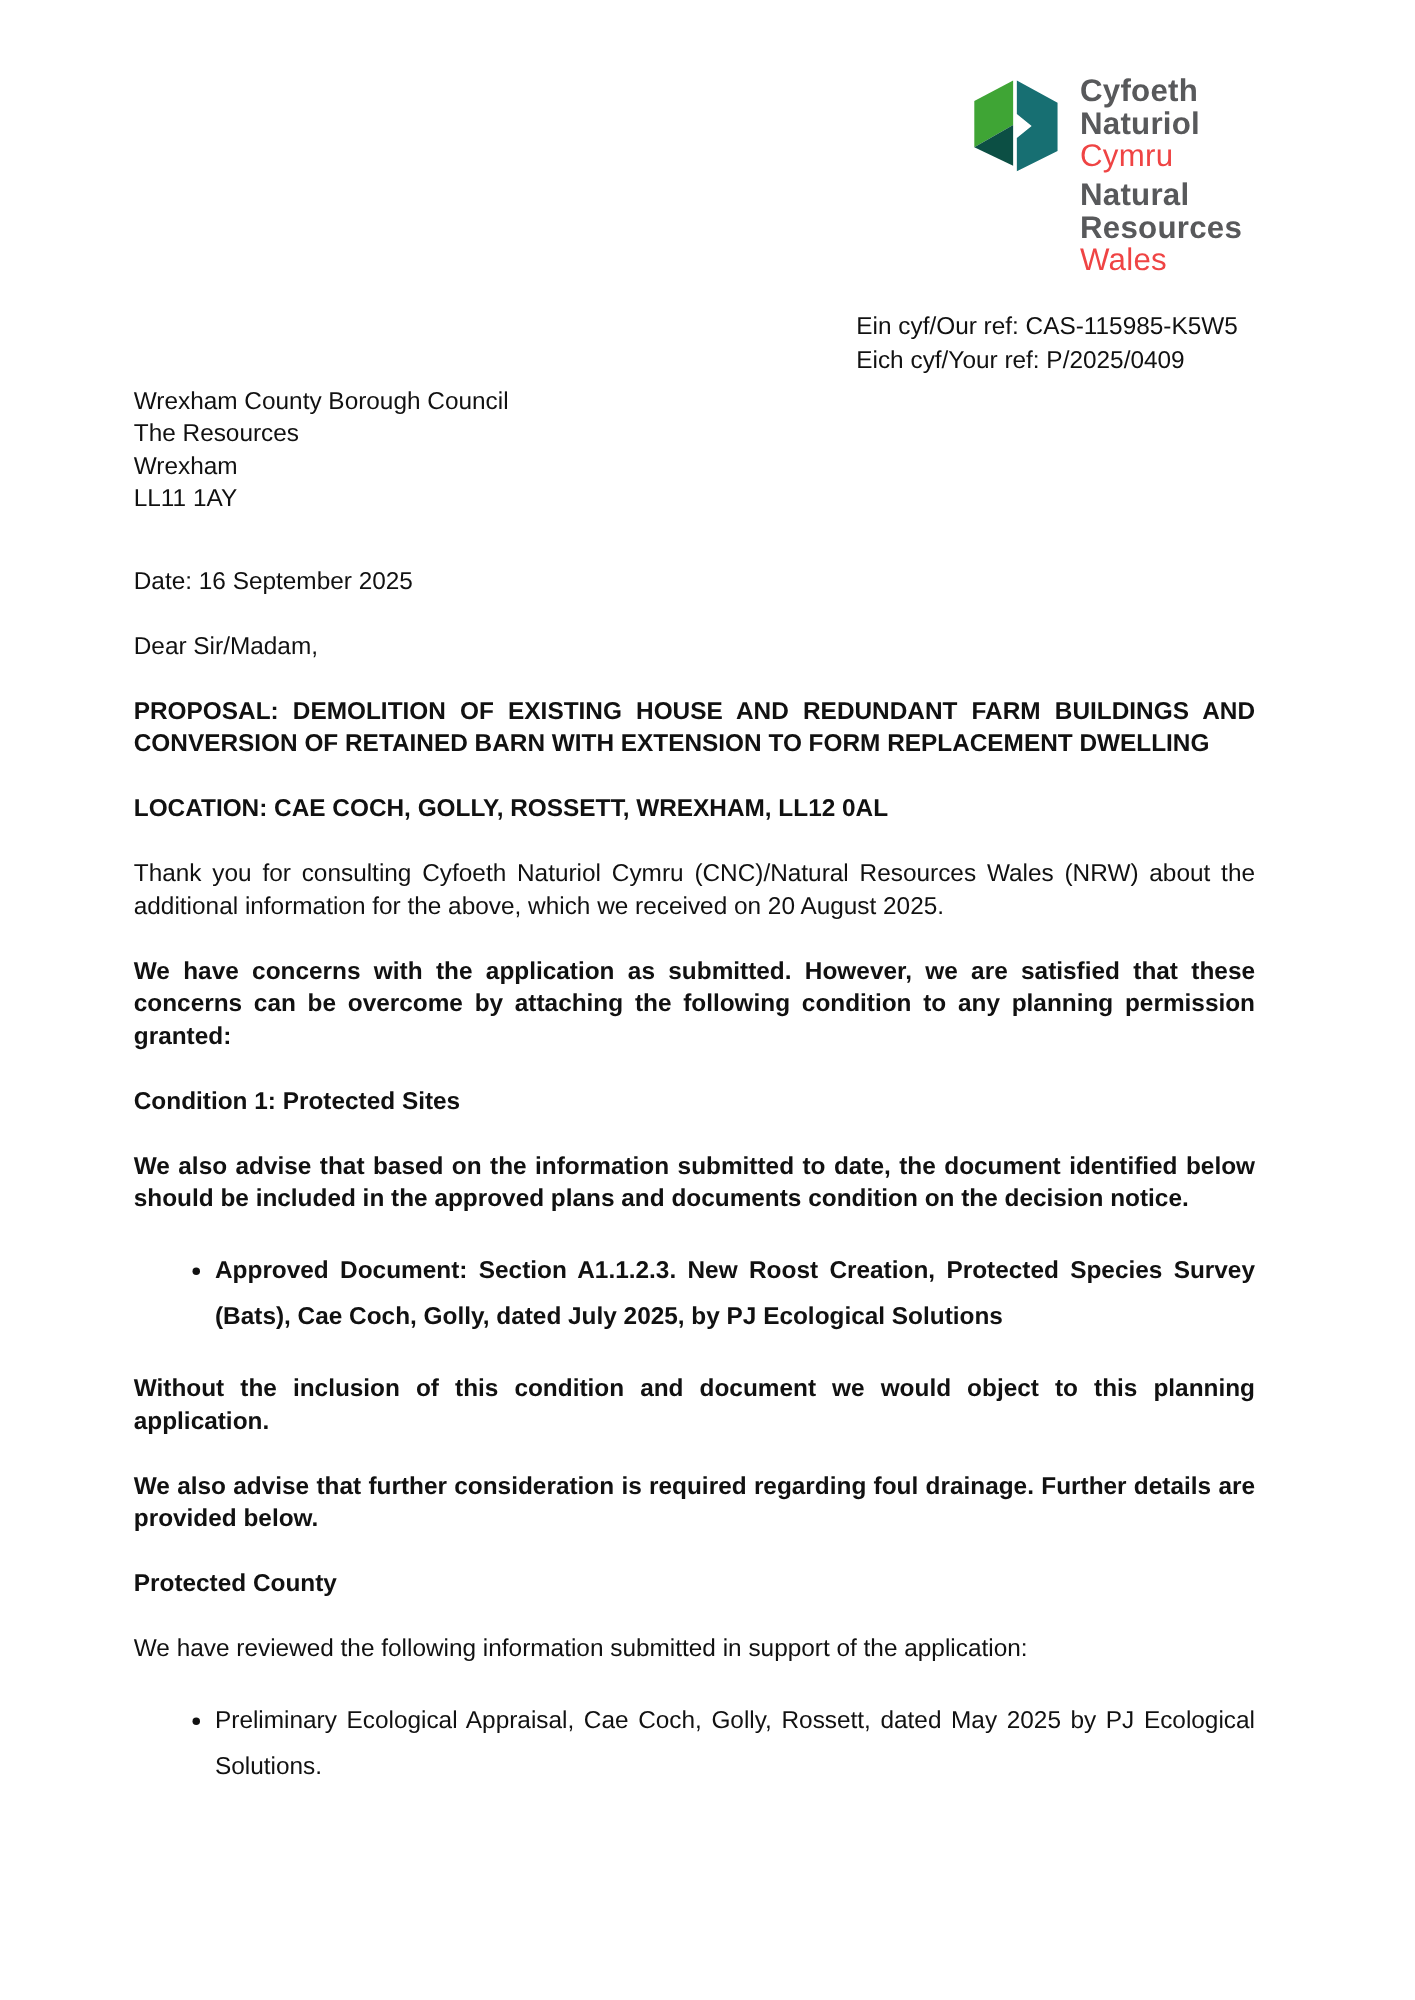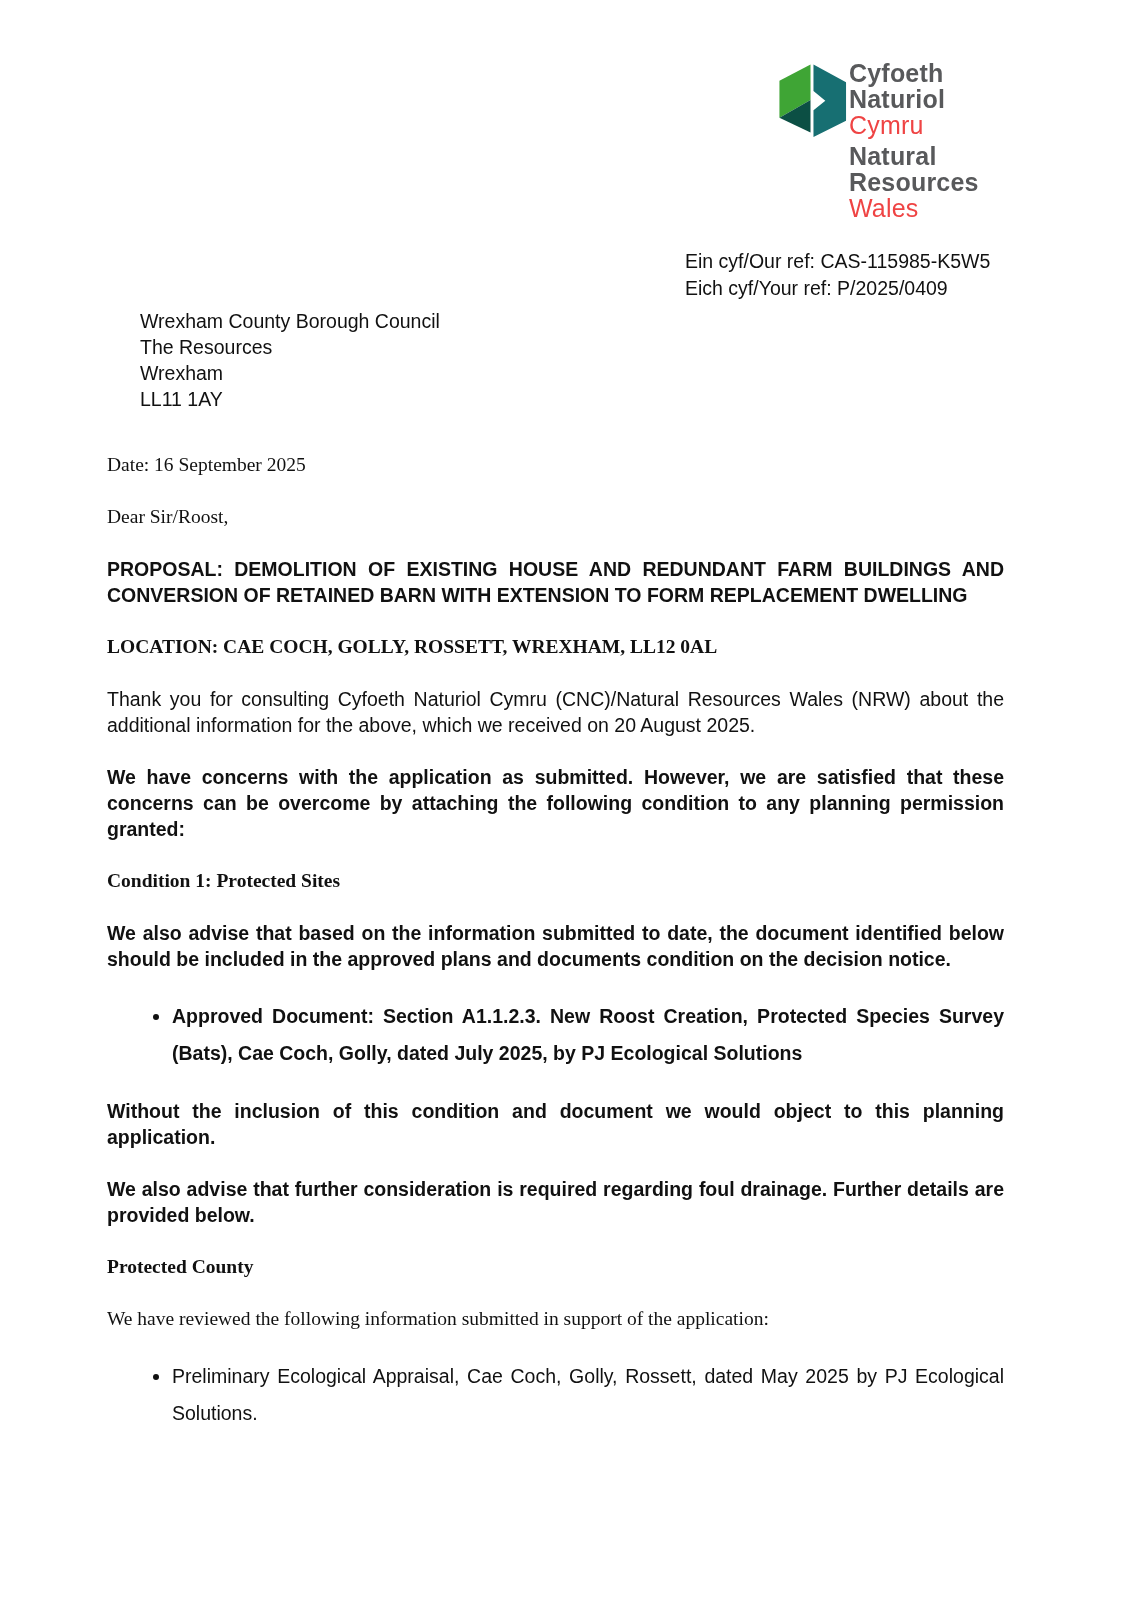"Cyfoeth" .logo-block { gap: none -> 15px }
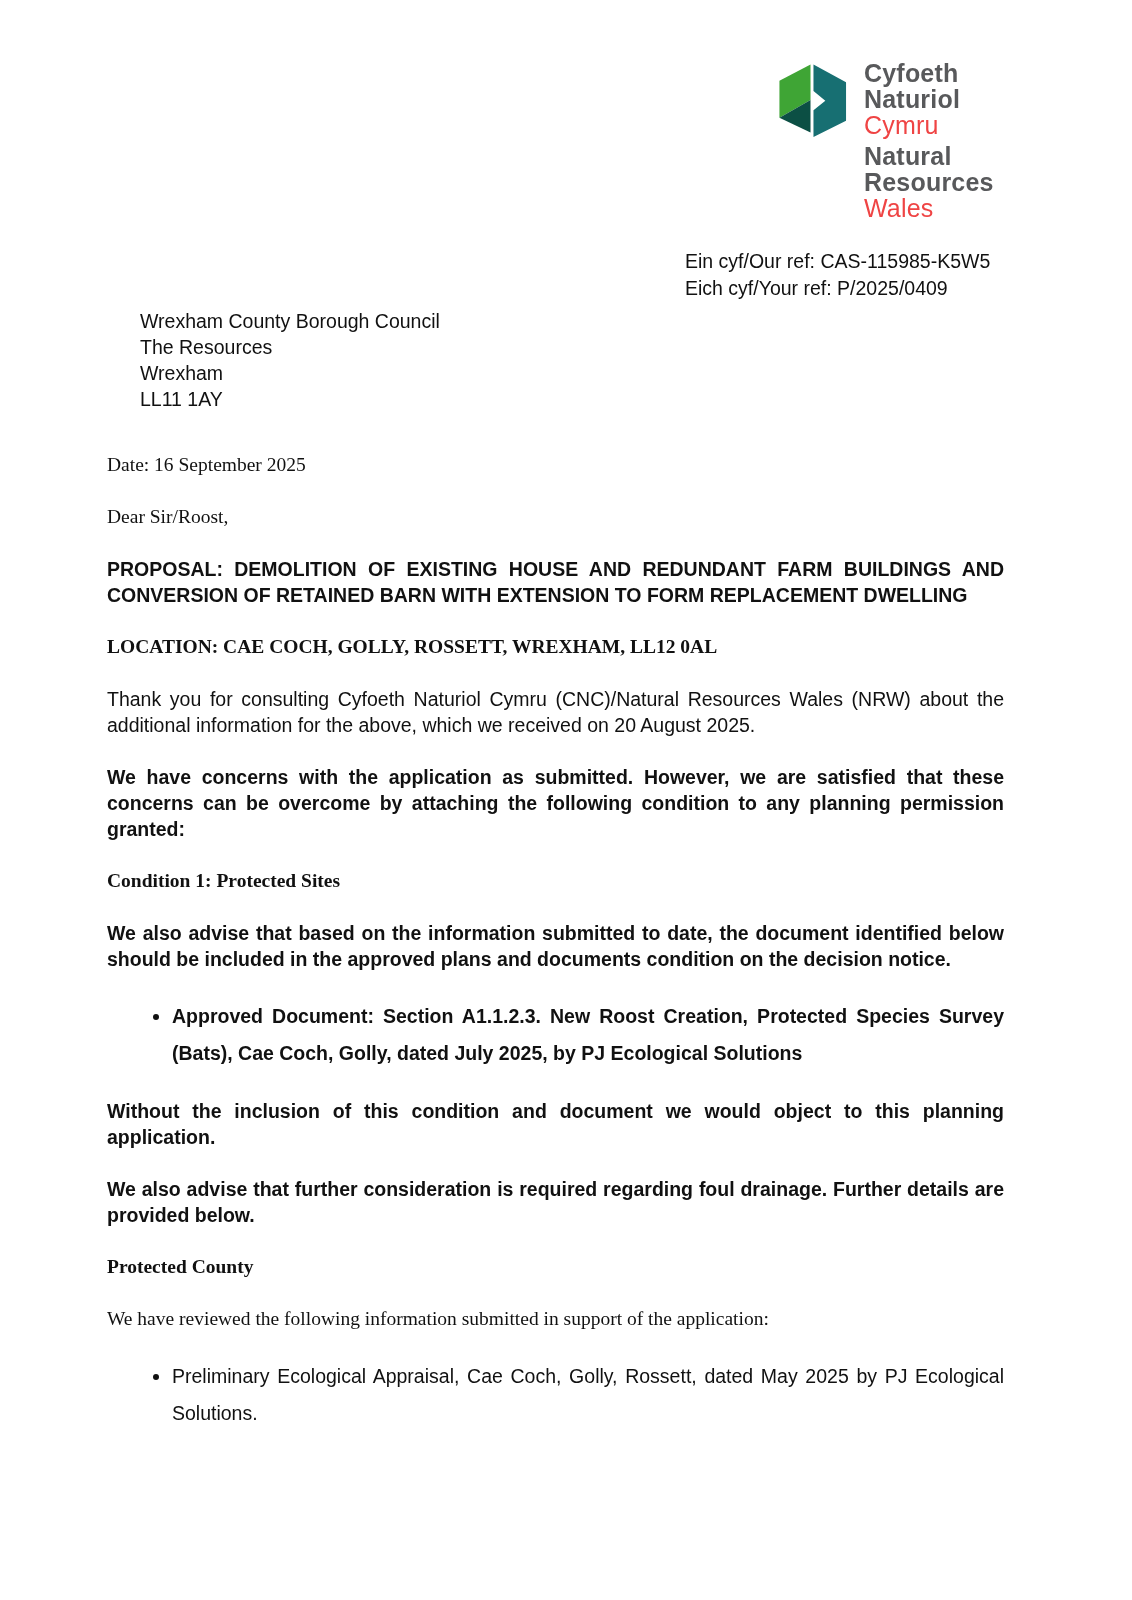"Wrexham County Borough Council" .addr-line { margin-left: 33px -> none }
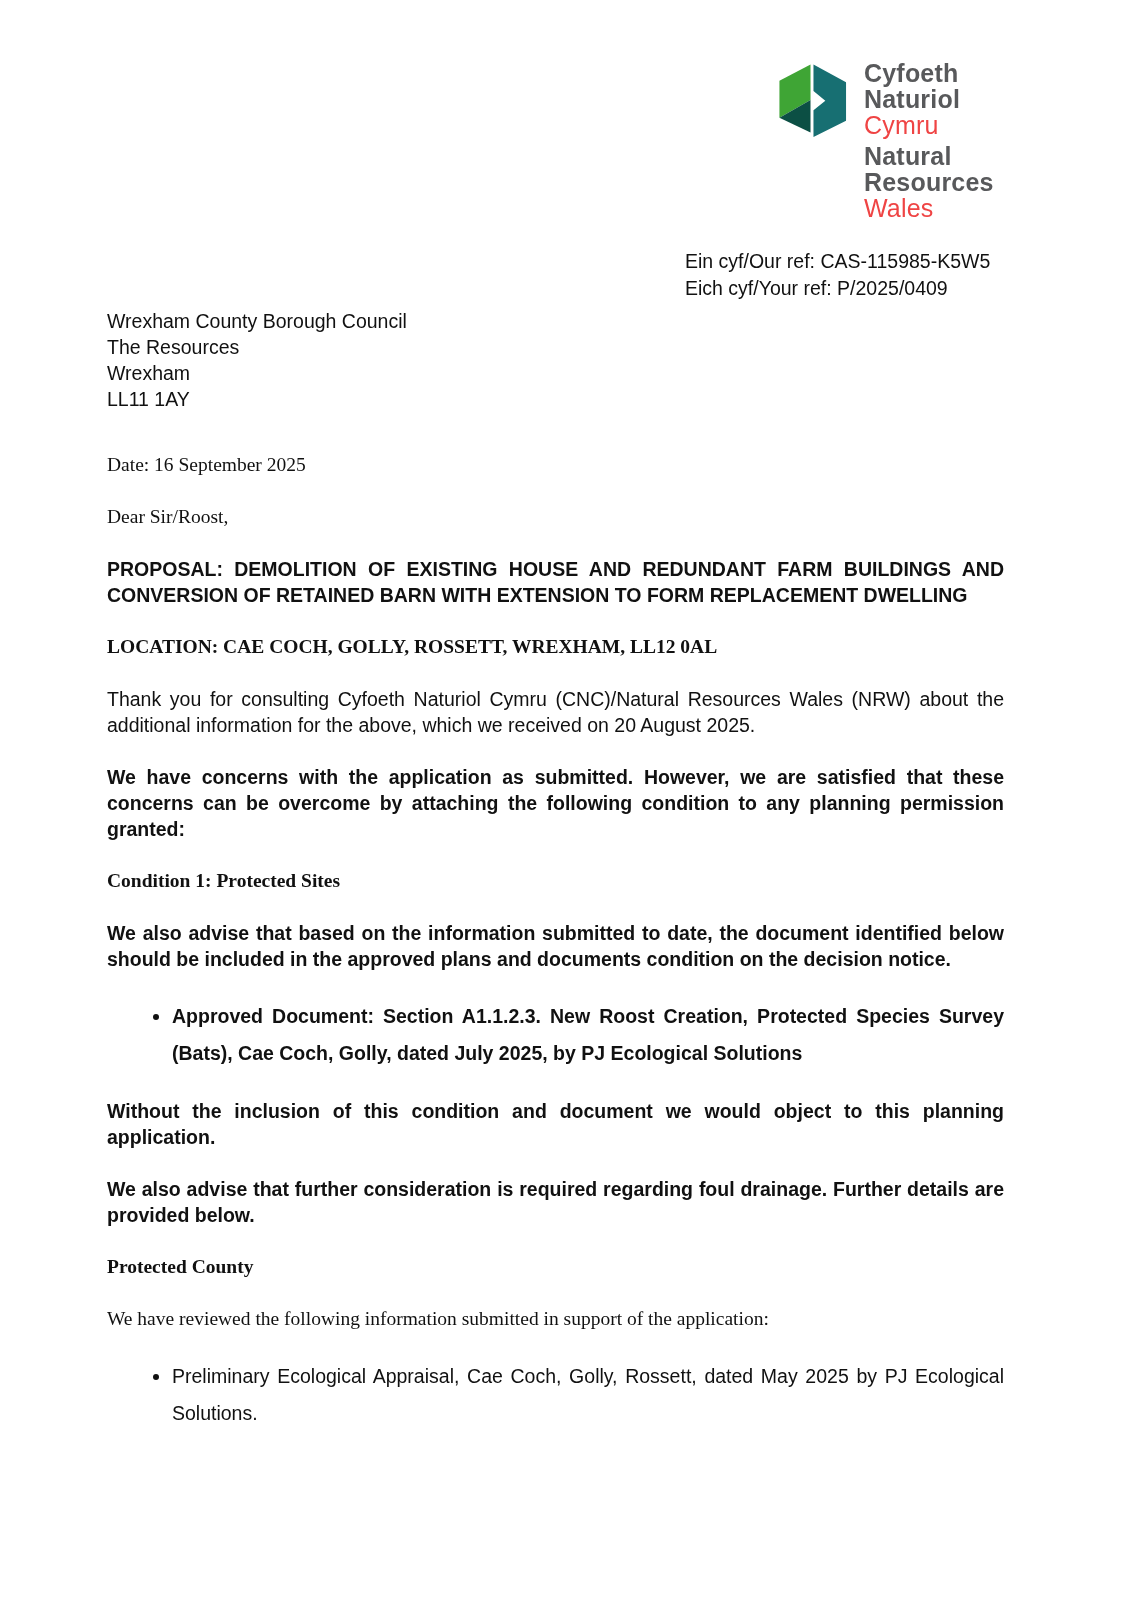"Date: 16 September 2025" .para.no-justify { font-family: Liberation Serif, serif -> none }
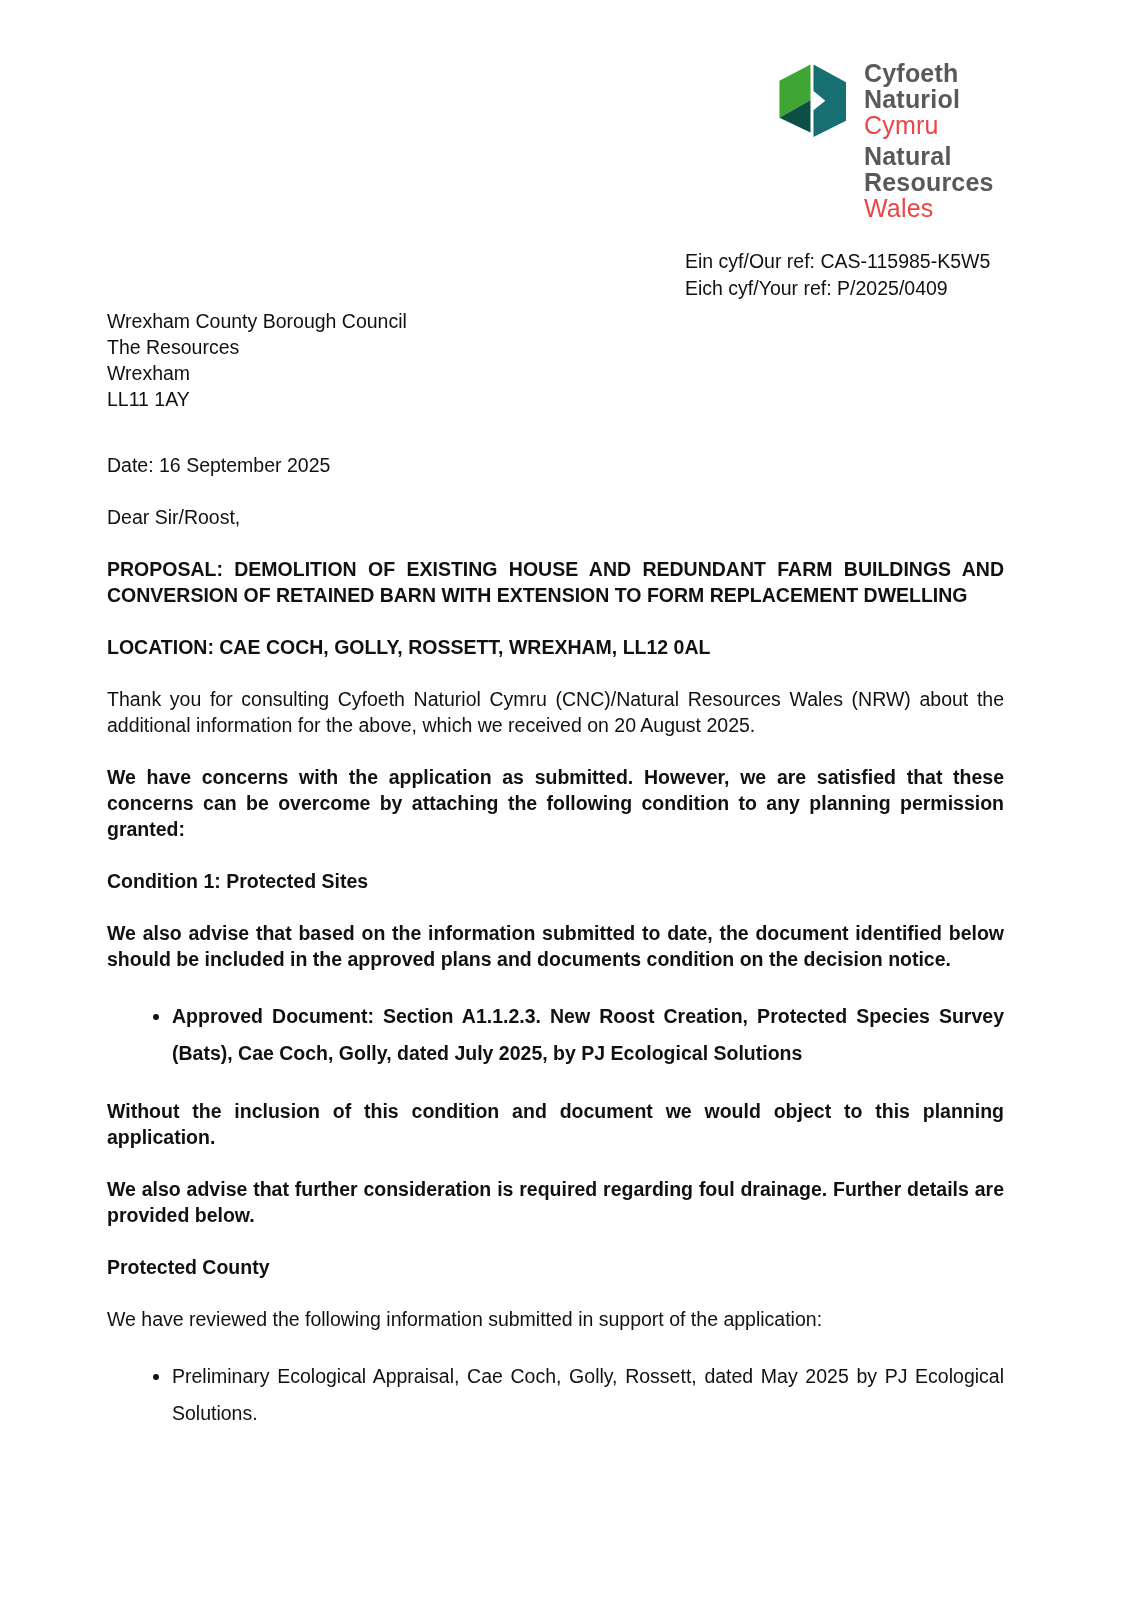"Dear Sir/Roost," div.para { text: Sir/Roost -> Sir/Madam }
